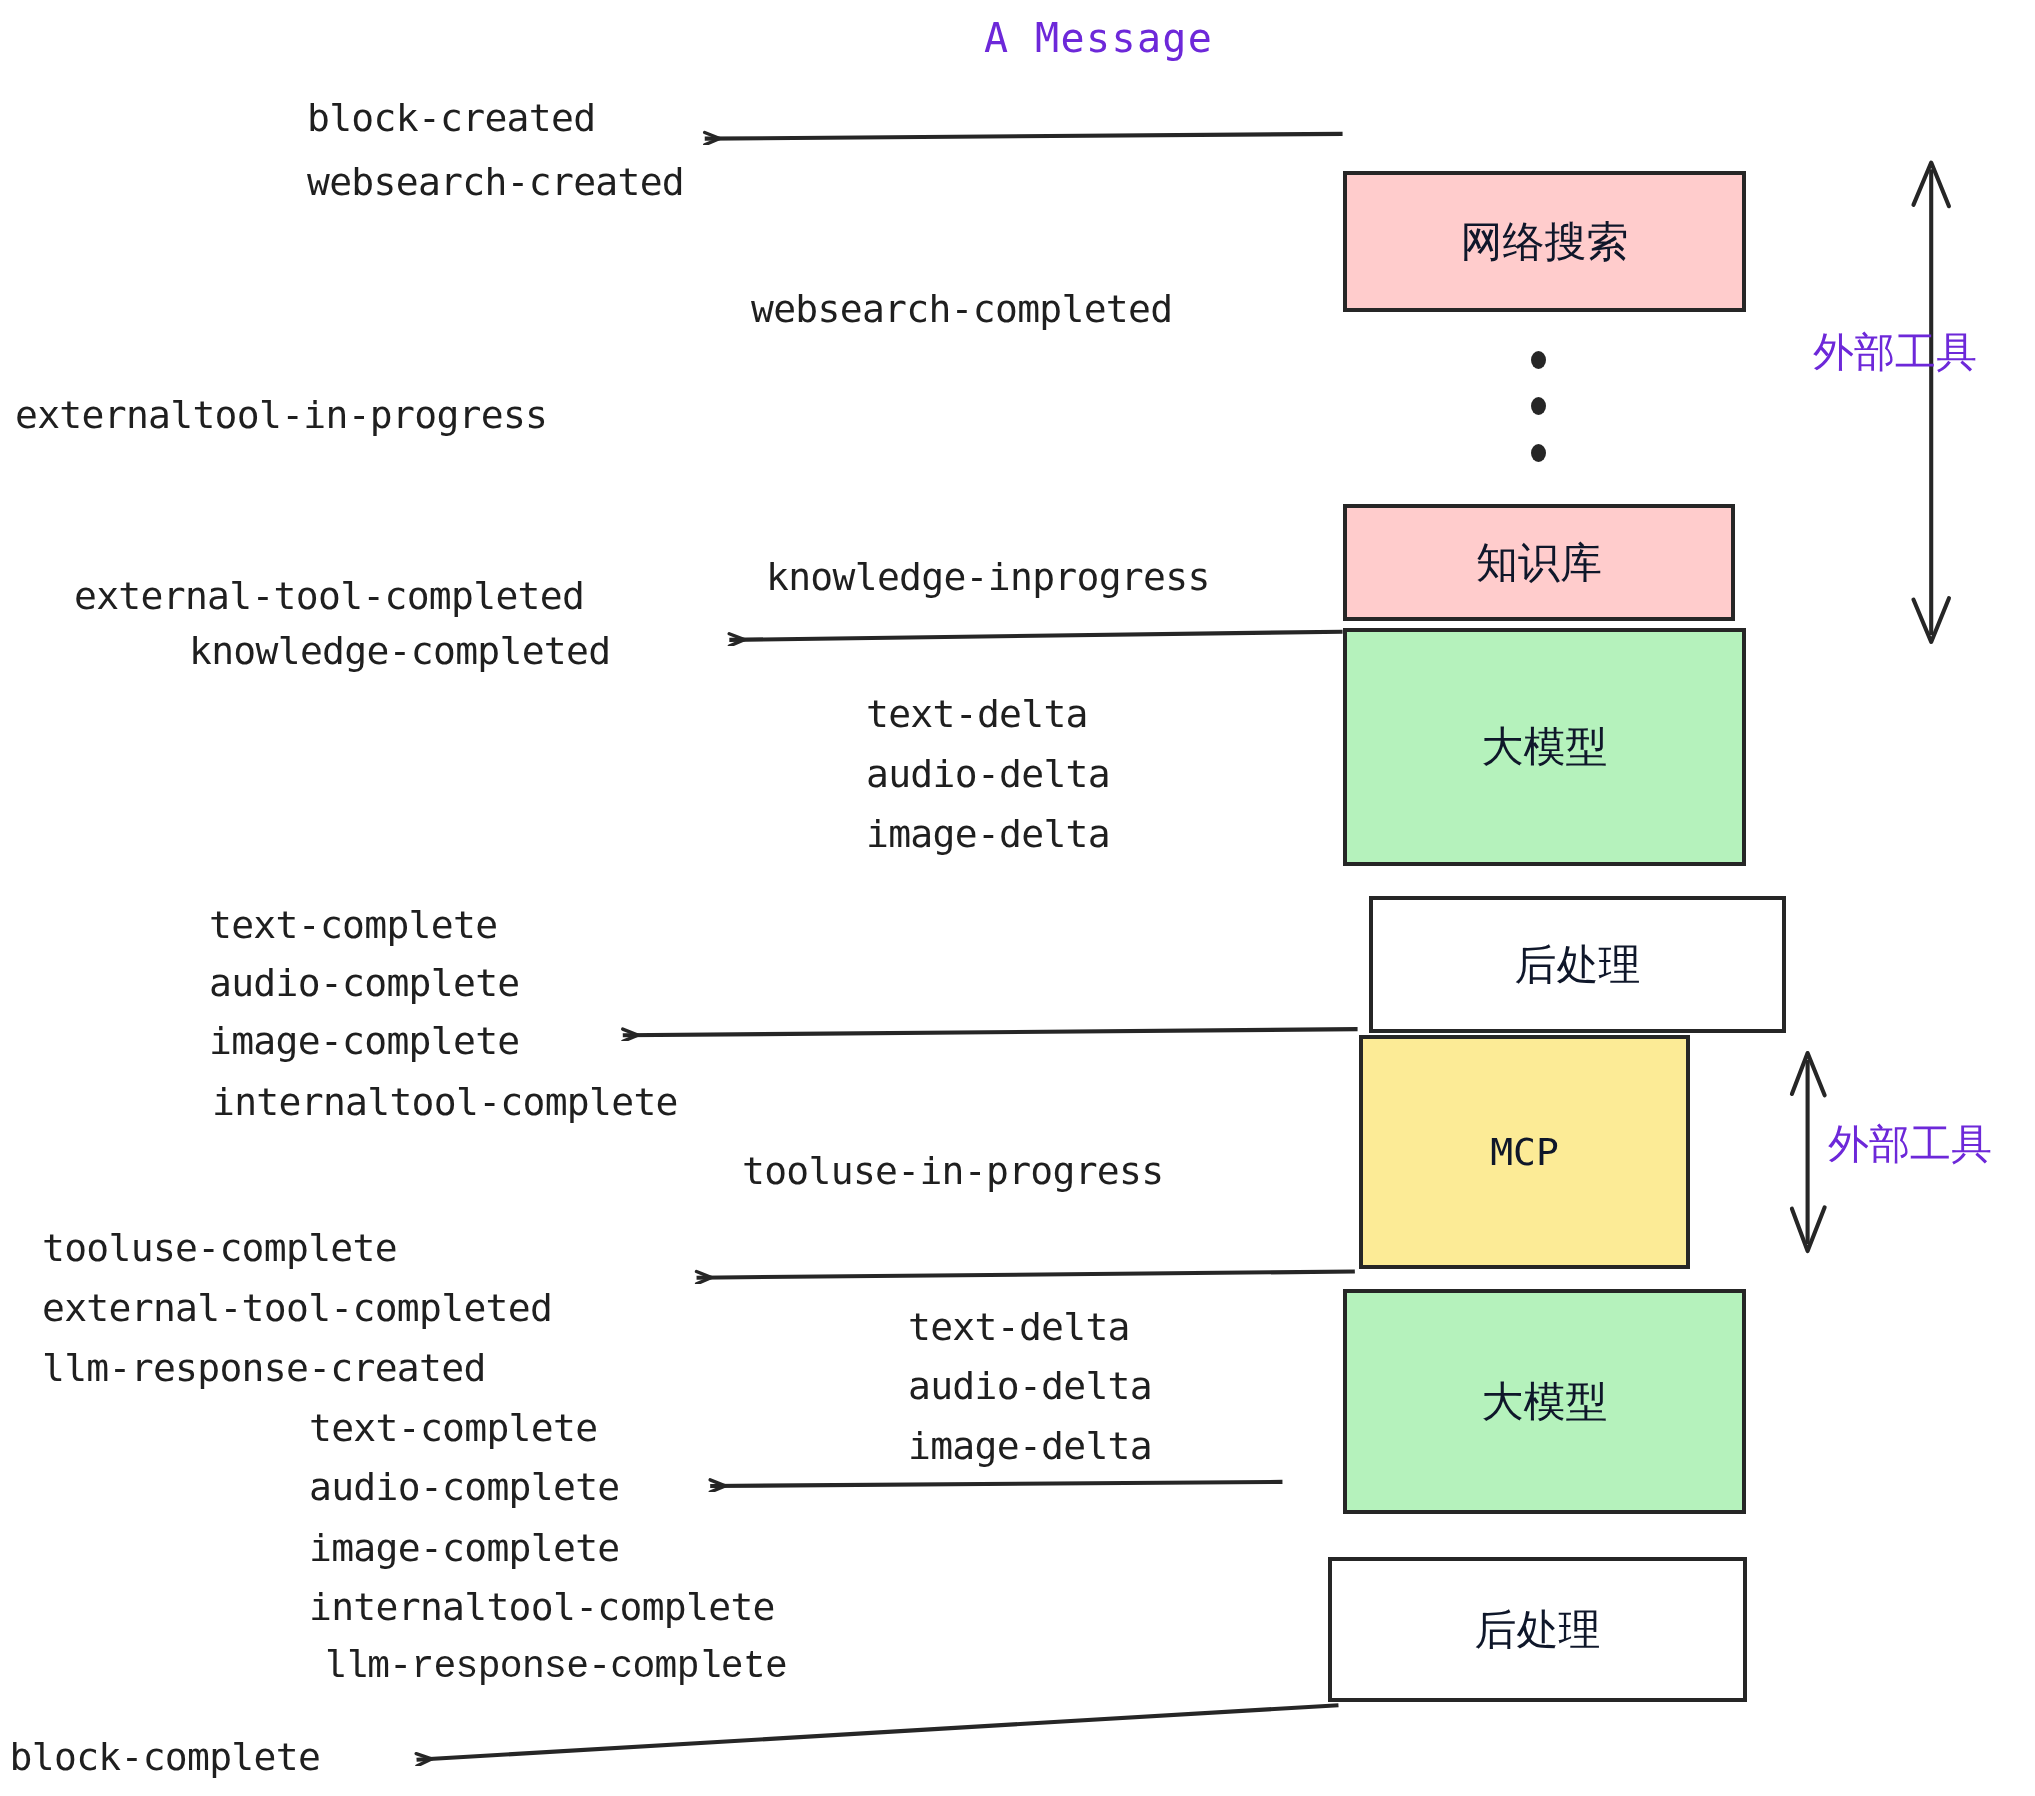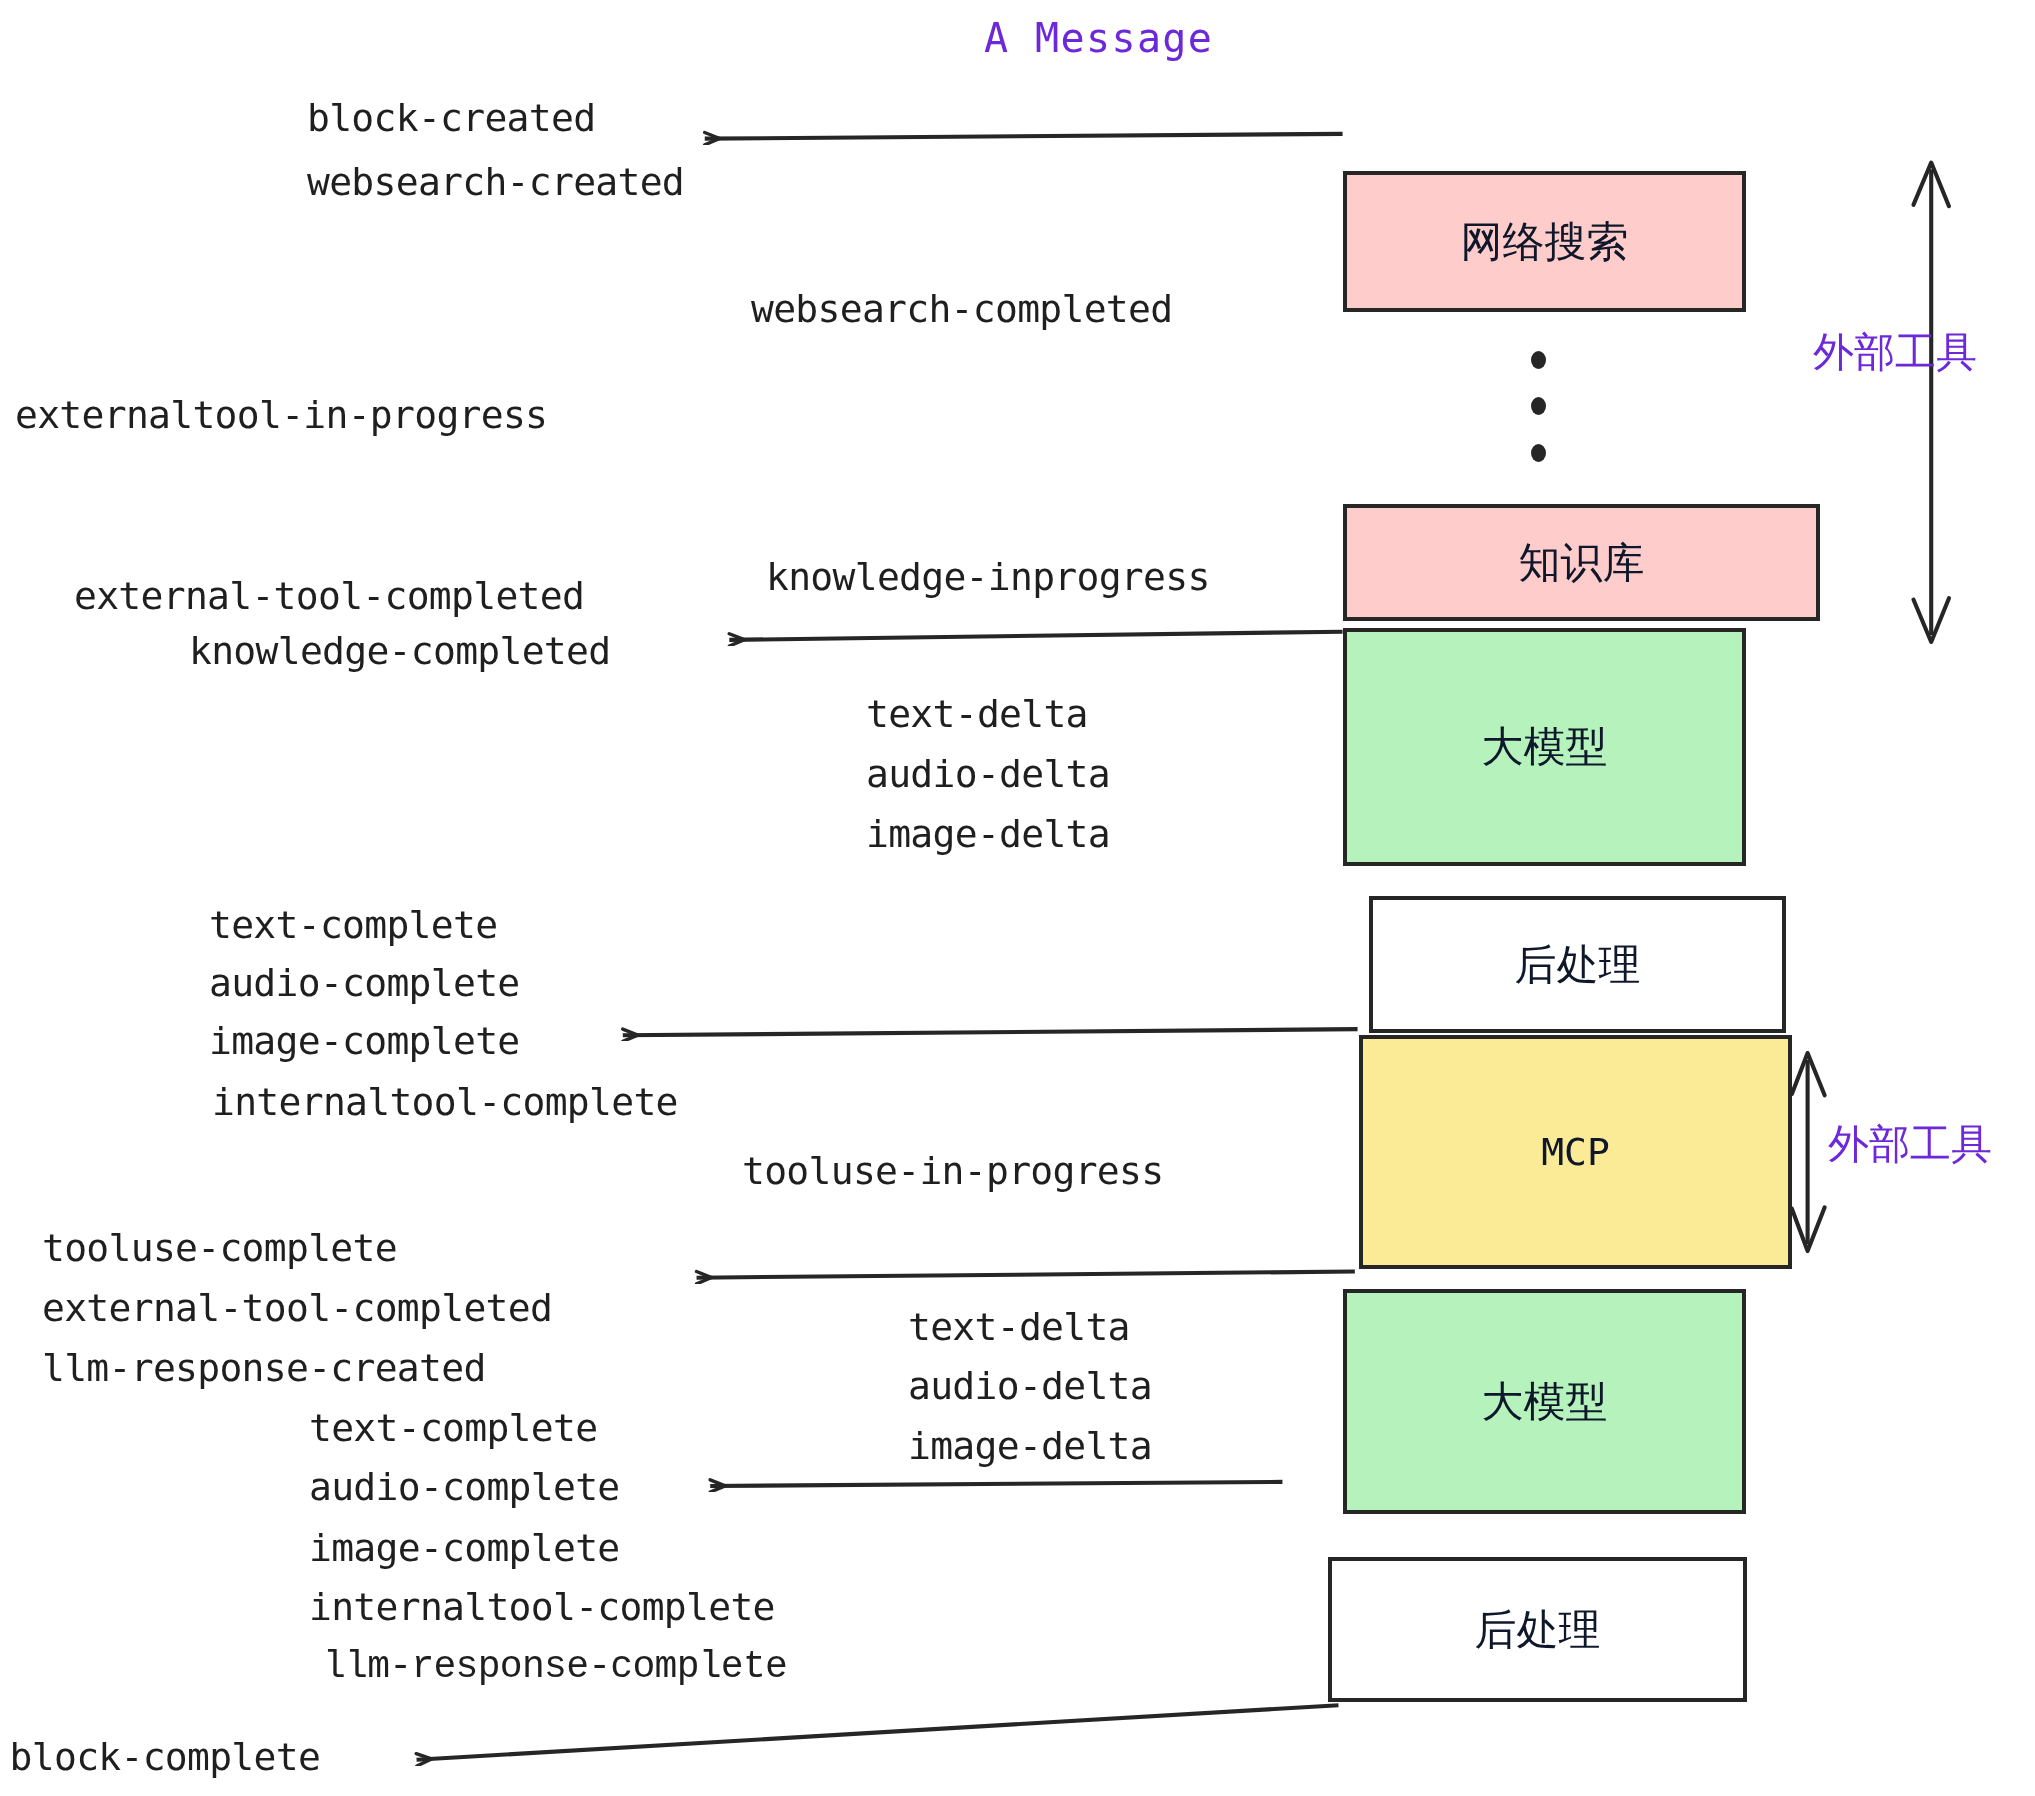"知识库" div.box { width: 477px -> 392px }
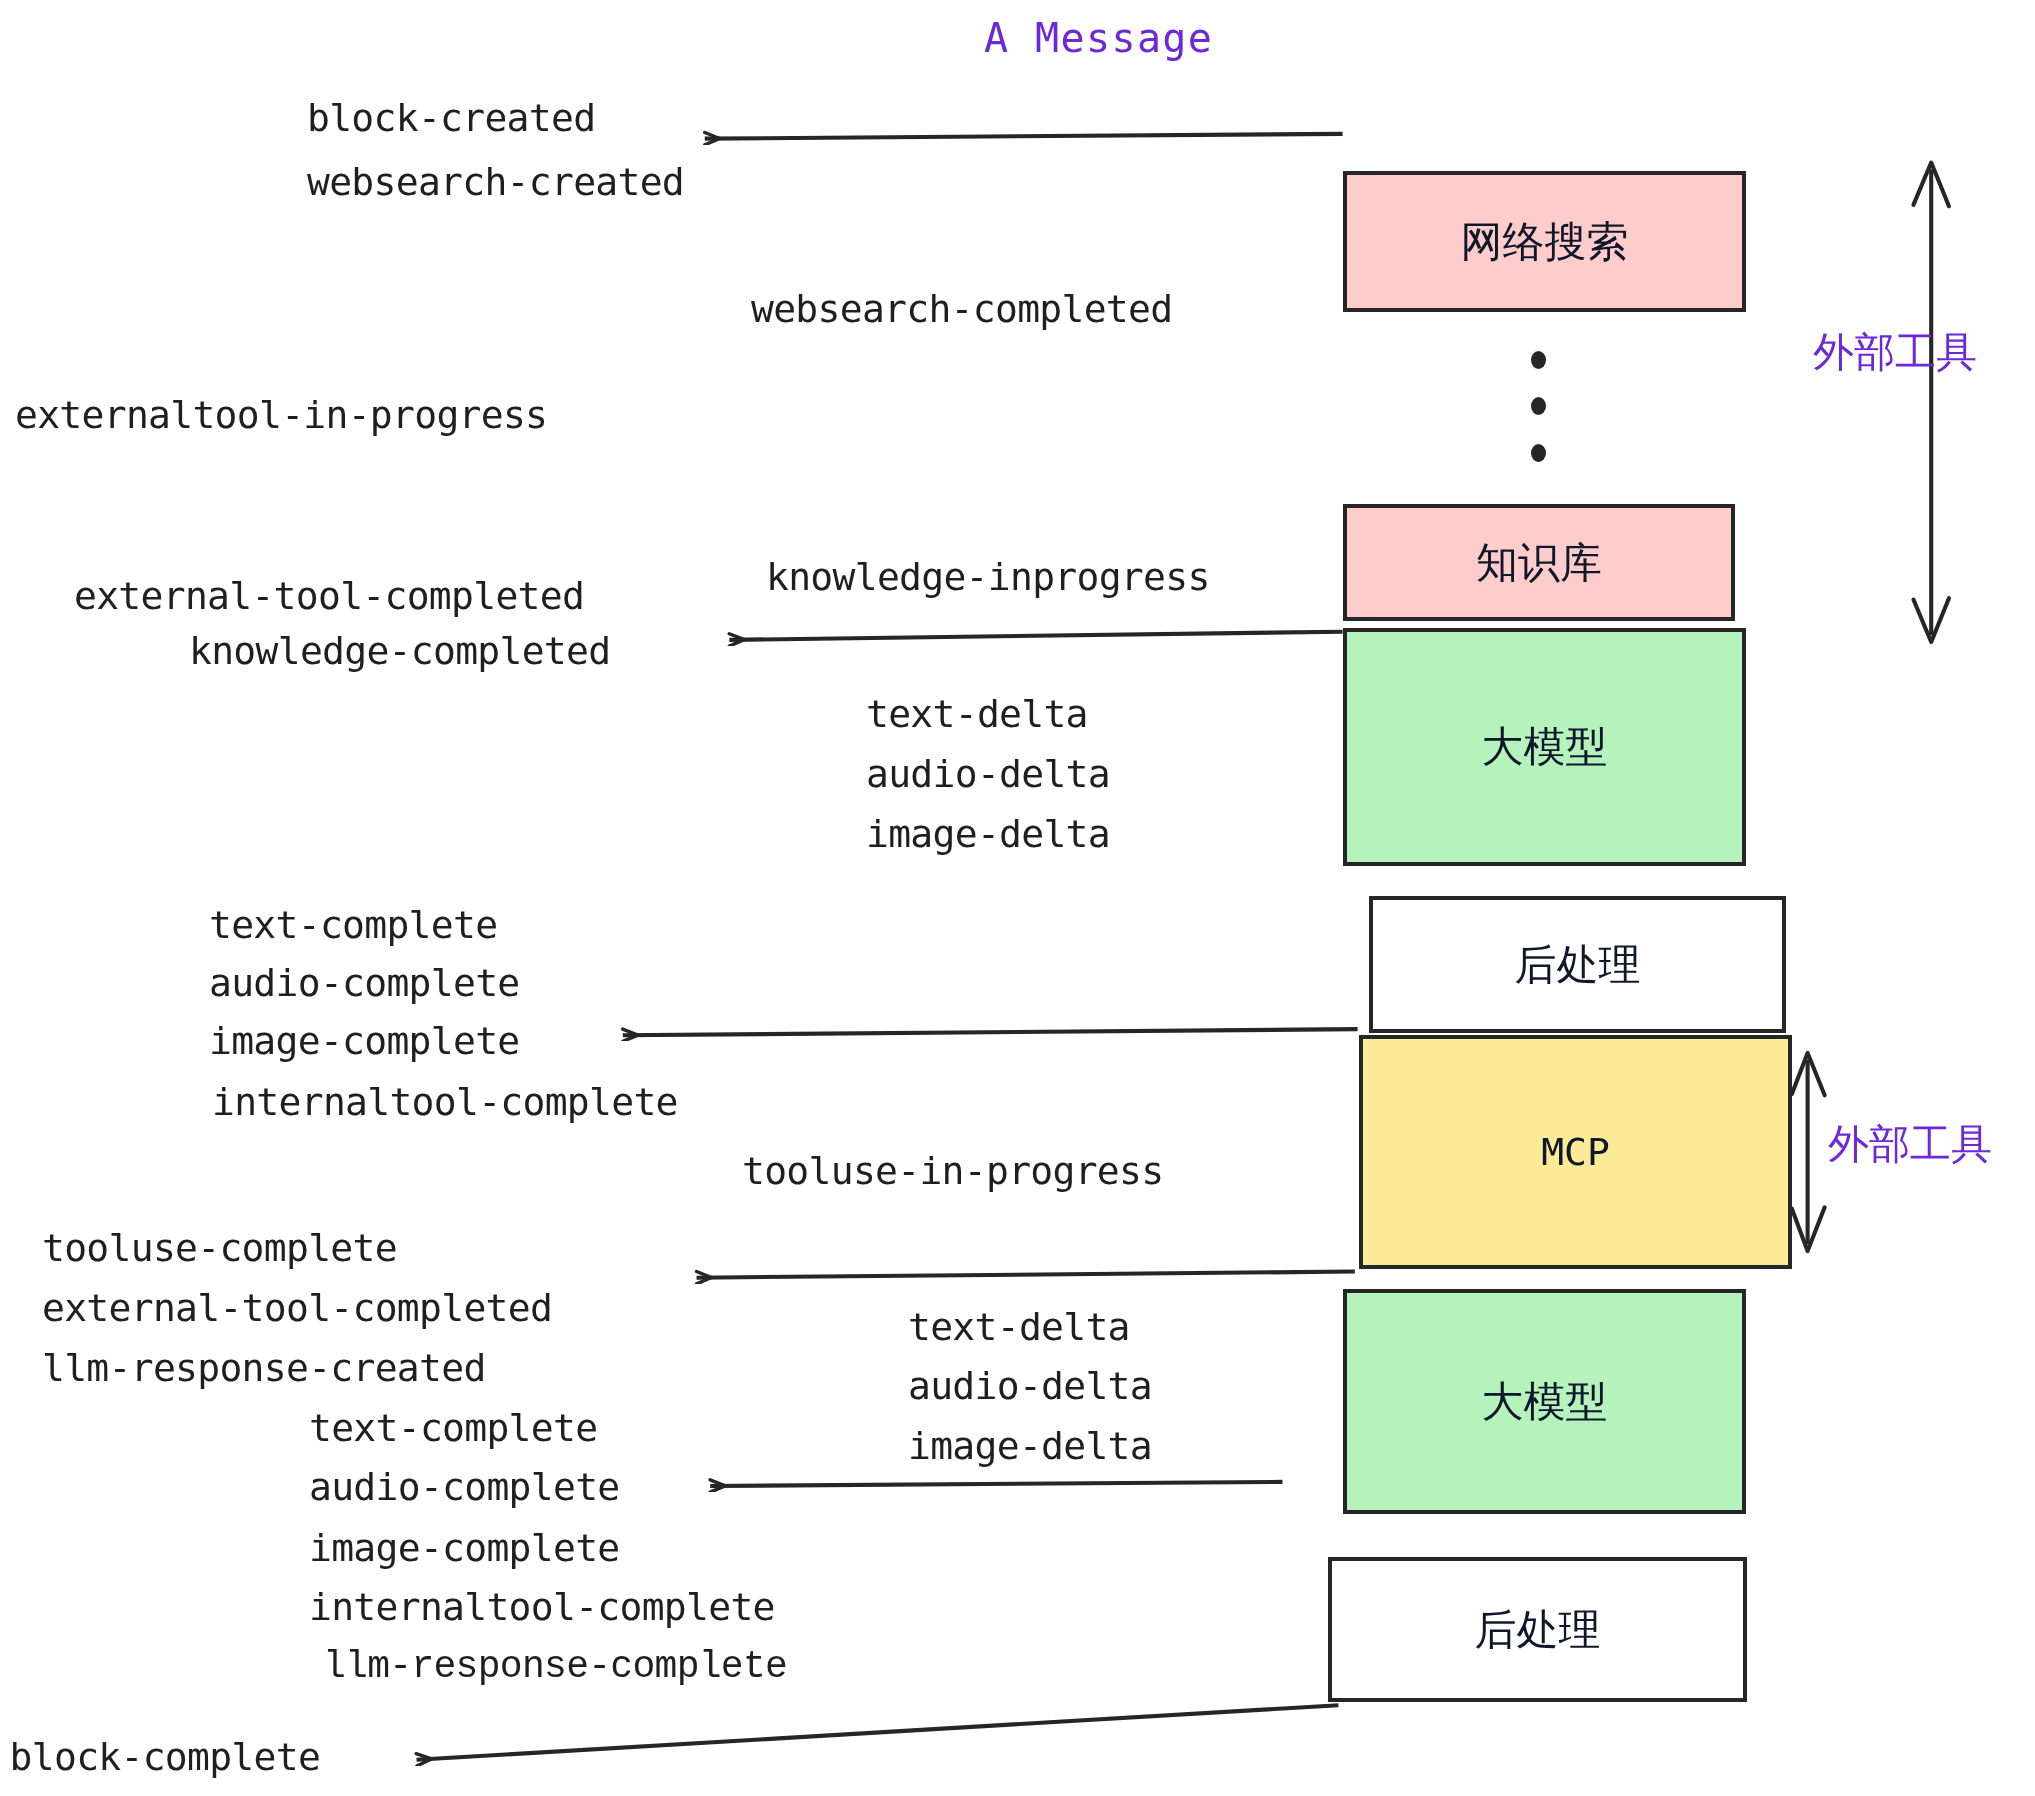"MCP" div.box { width: 433px -> 331px }
